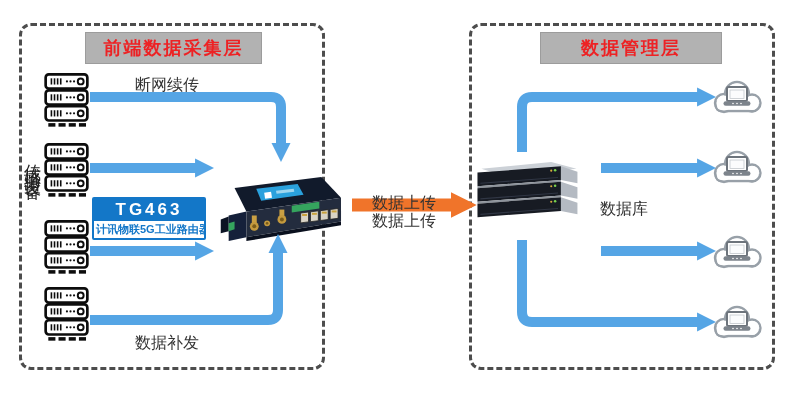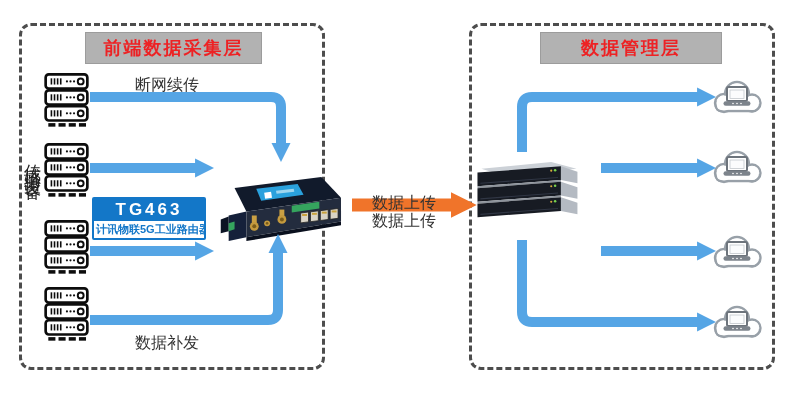"数据库" div.flow-label { html: none -> <div>数据库</div> }
